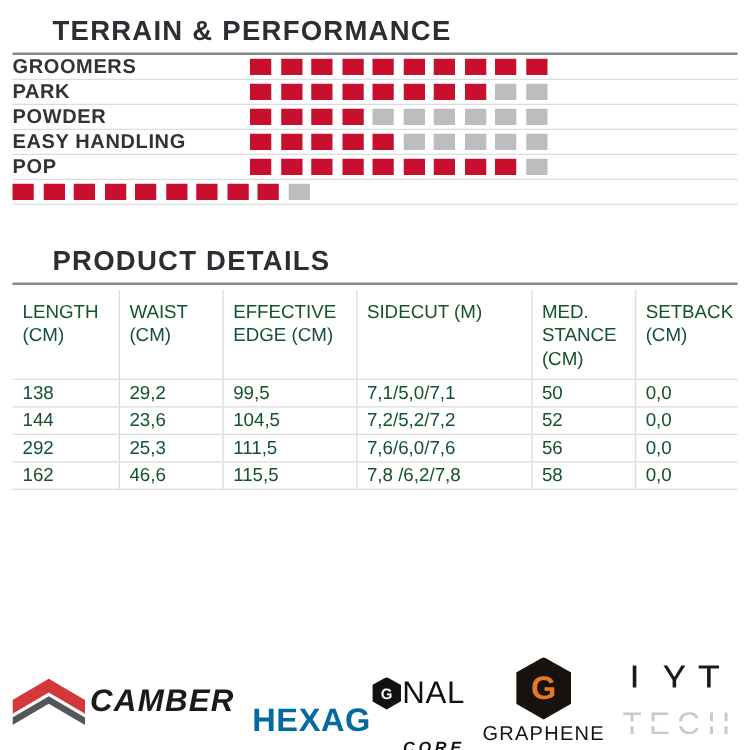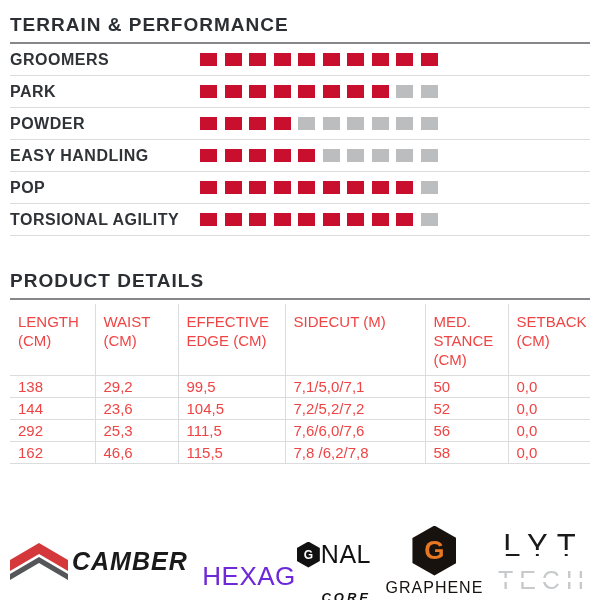"TERRAIN & PERFORMANCE" .section-title { font-size: 19px -> 22px; margin-left: none -> 32px }
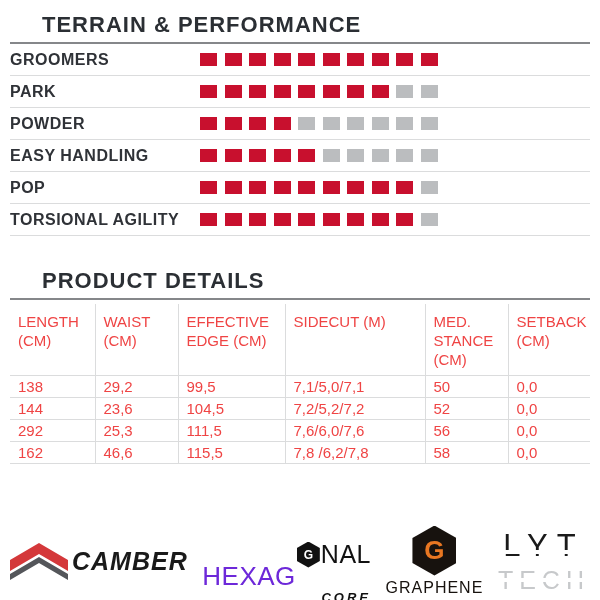"GROOMERS" .trow { height: 32px -> 20px }
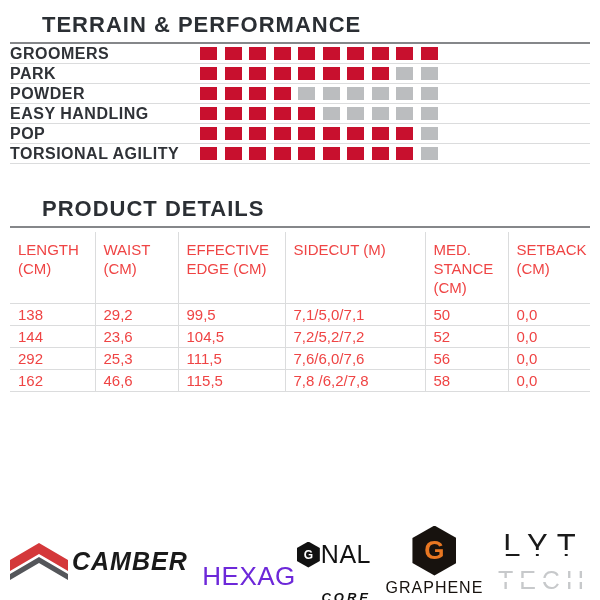"TORSIONAL AGILITY" div.tlabel { html: <div>TORSIONAL AGILITY</div> -> none }
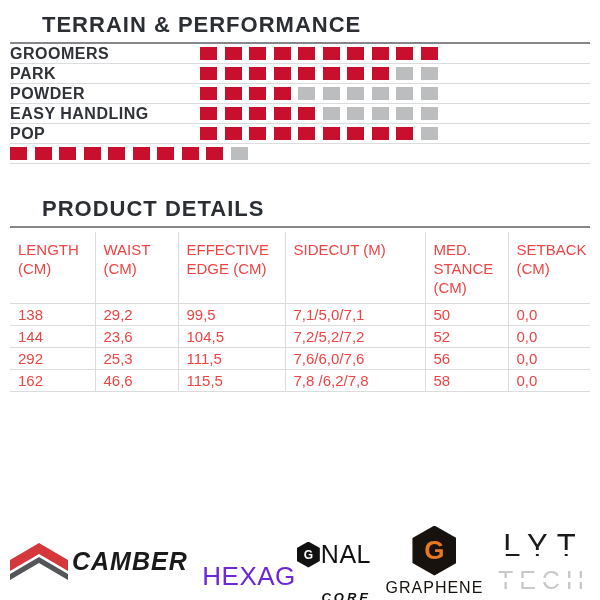"LENGTH" table.spec th, table.spec td { color: #ef4444 -> #14532d }
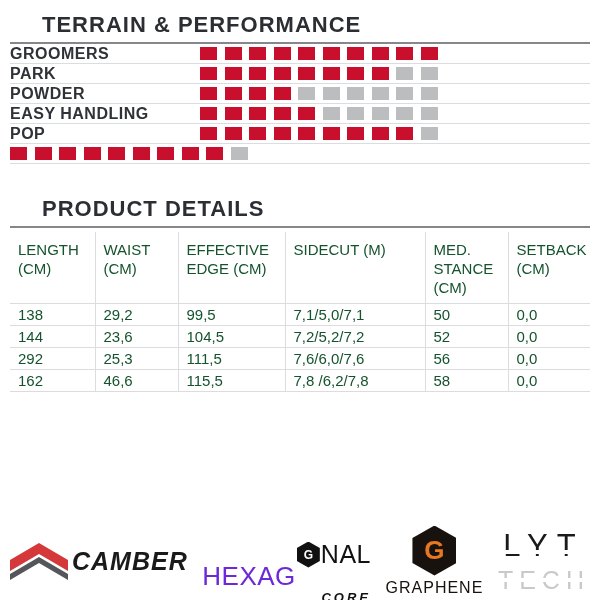"LYT" .lyt-word { font-family: Liberation Sans, sans-serif -> Liberation Mono, monospace }
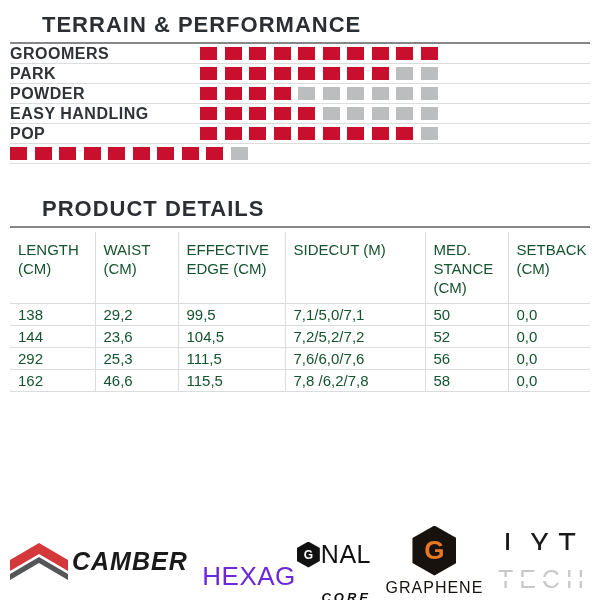"HEXAG" .hex-strong { color: #6d28d9 -> #0369a1; font-weight: normal -> bold }
